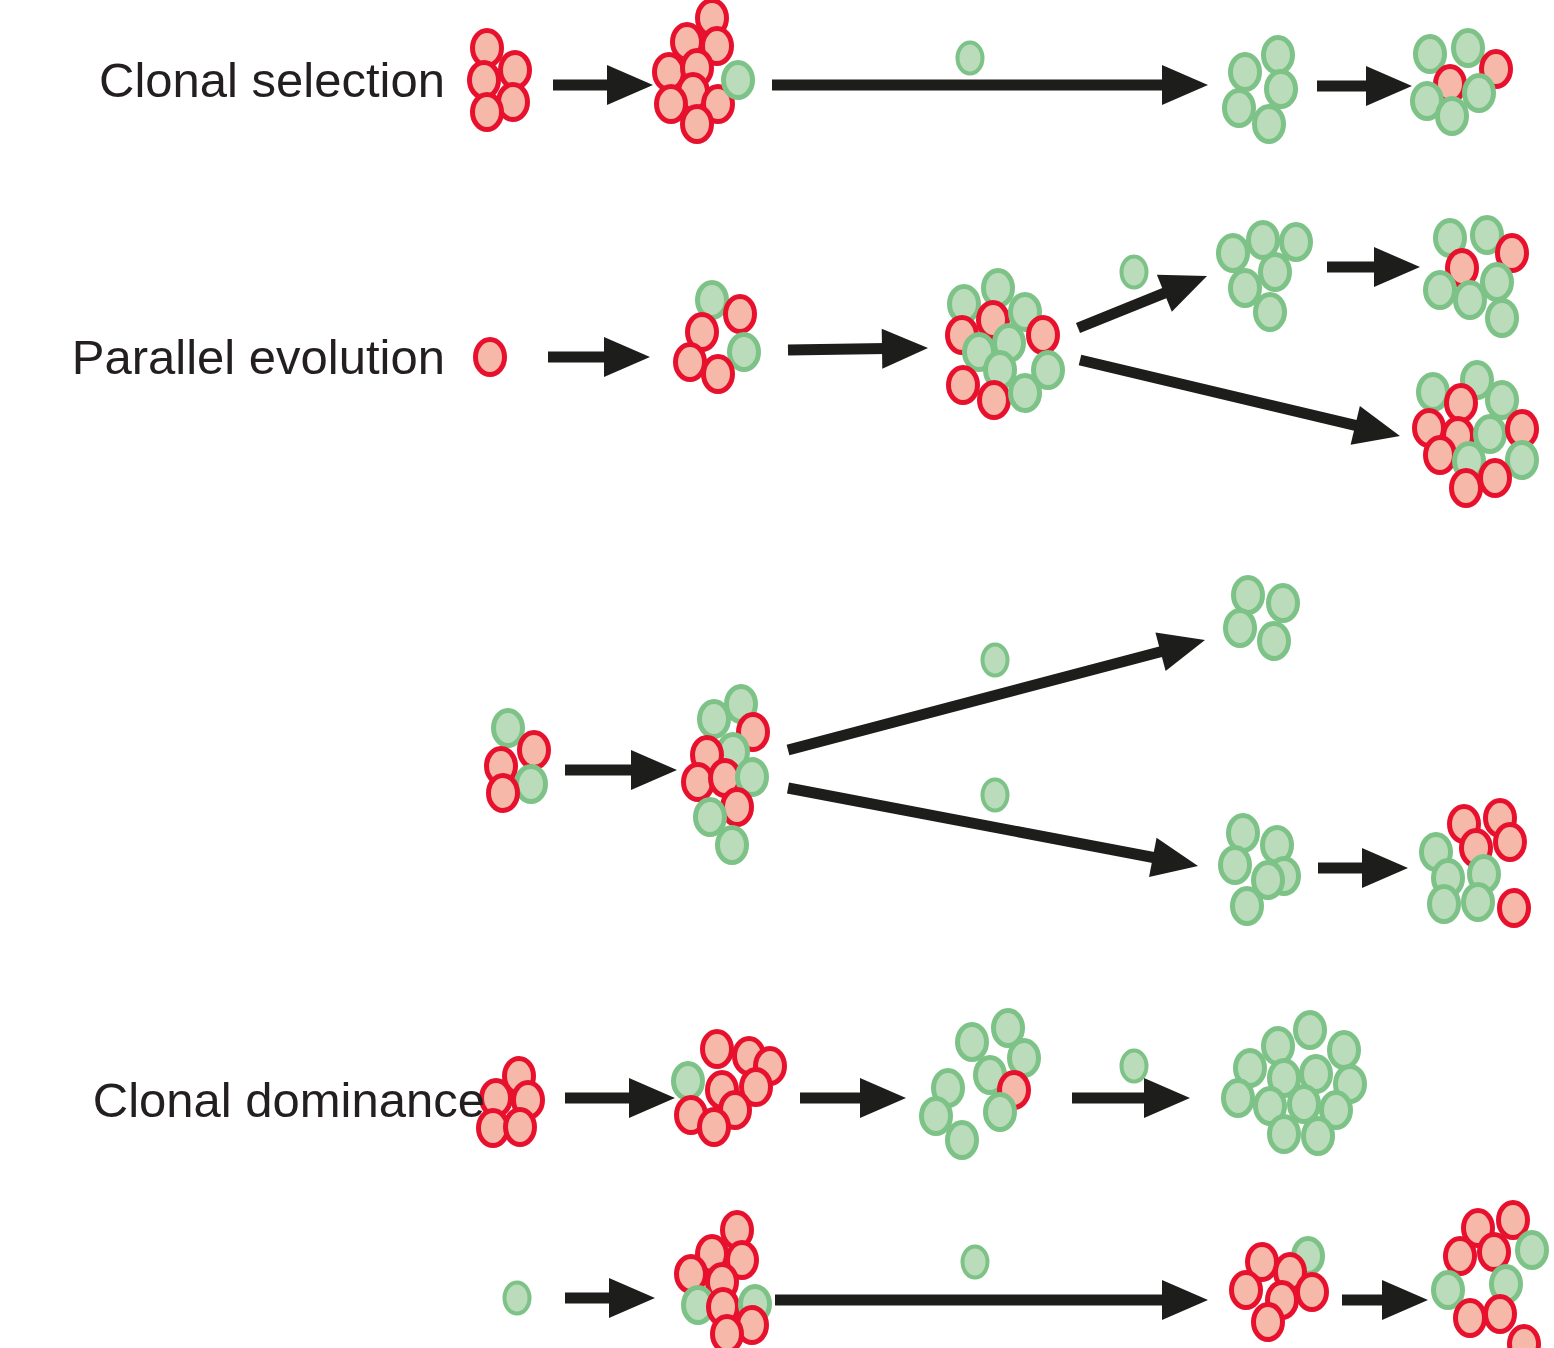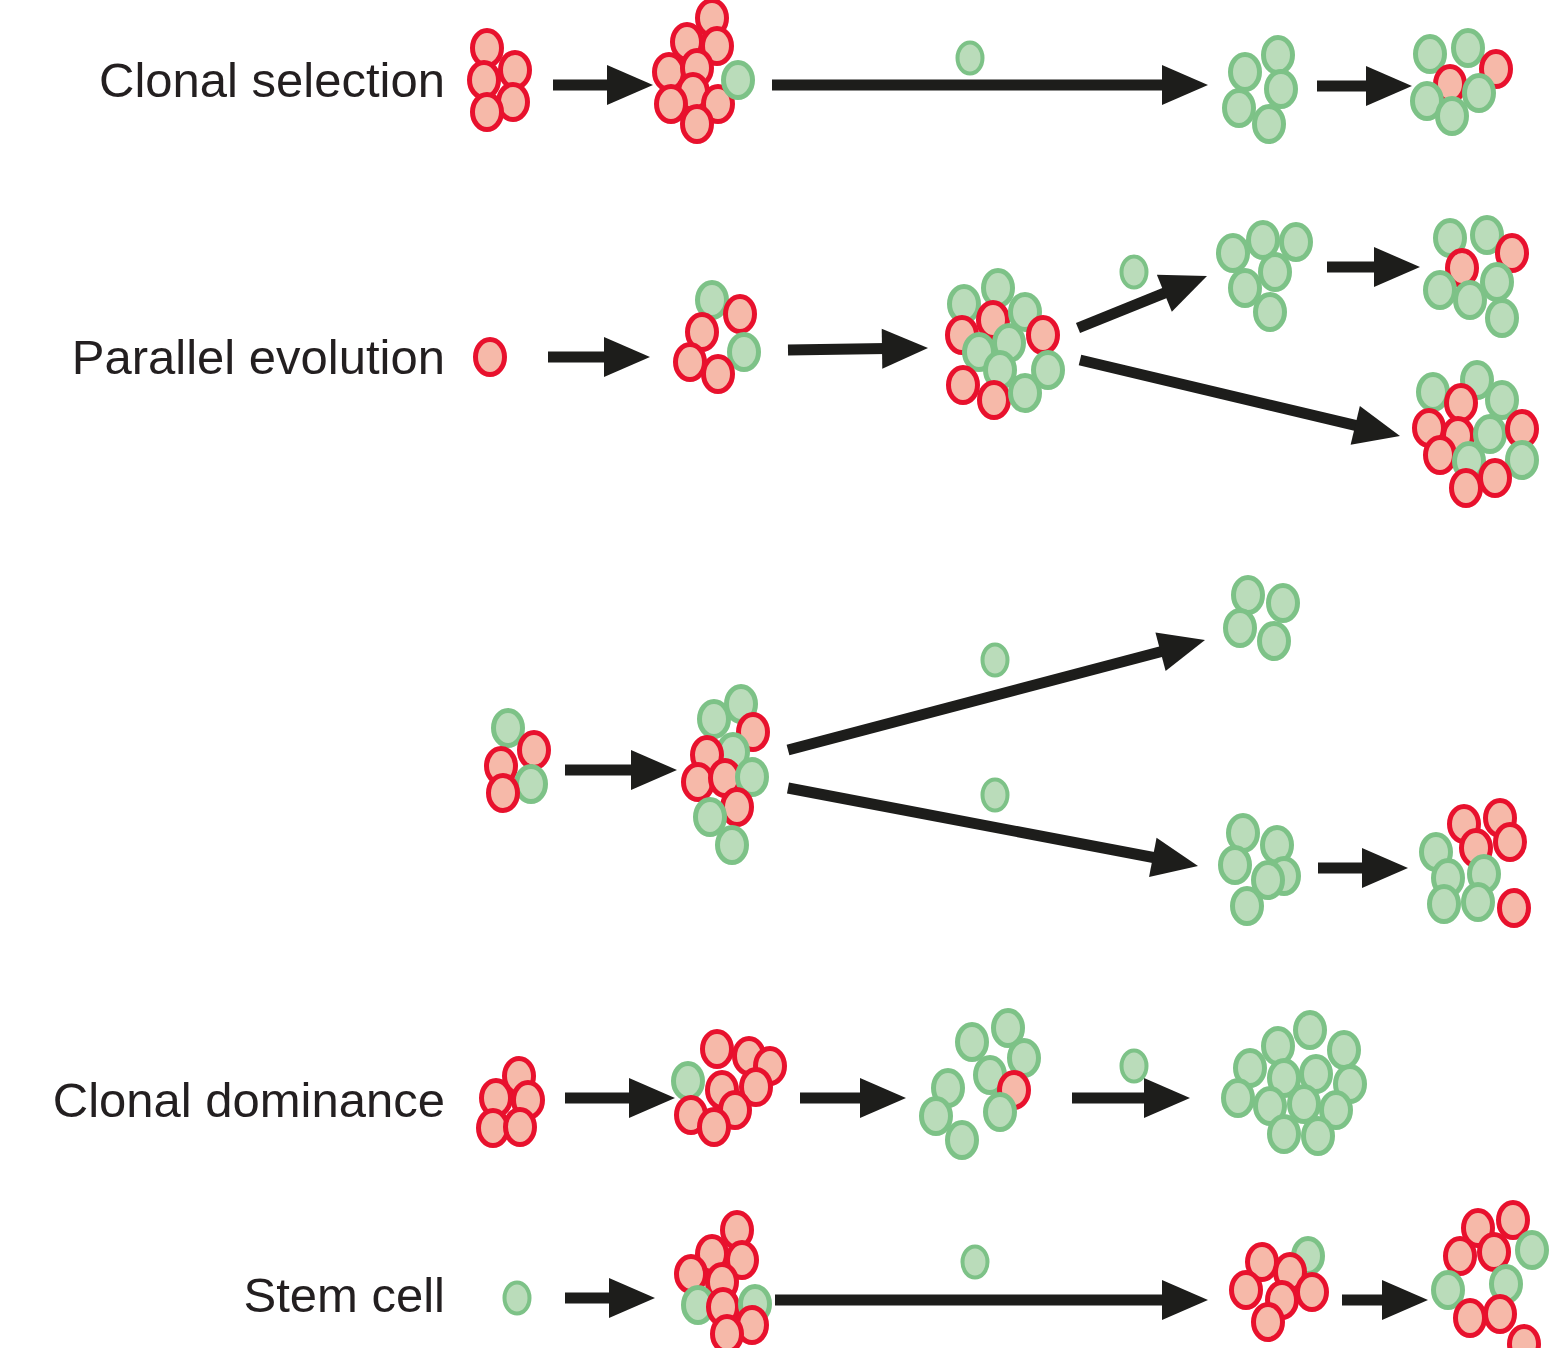"Clonal dominance" div.row-label { right: 1109px -> 1069px }
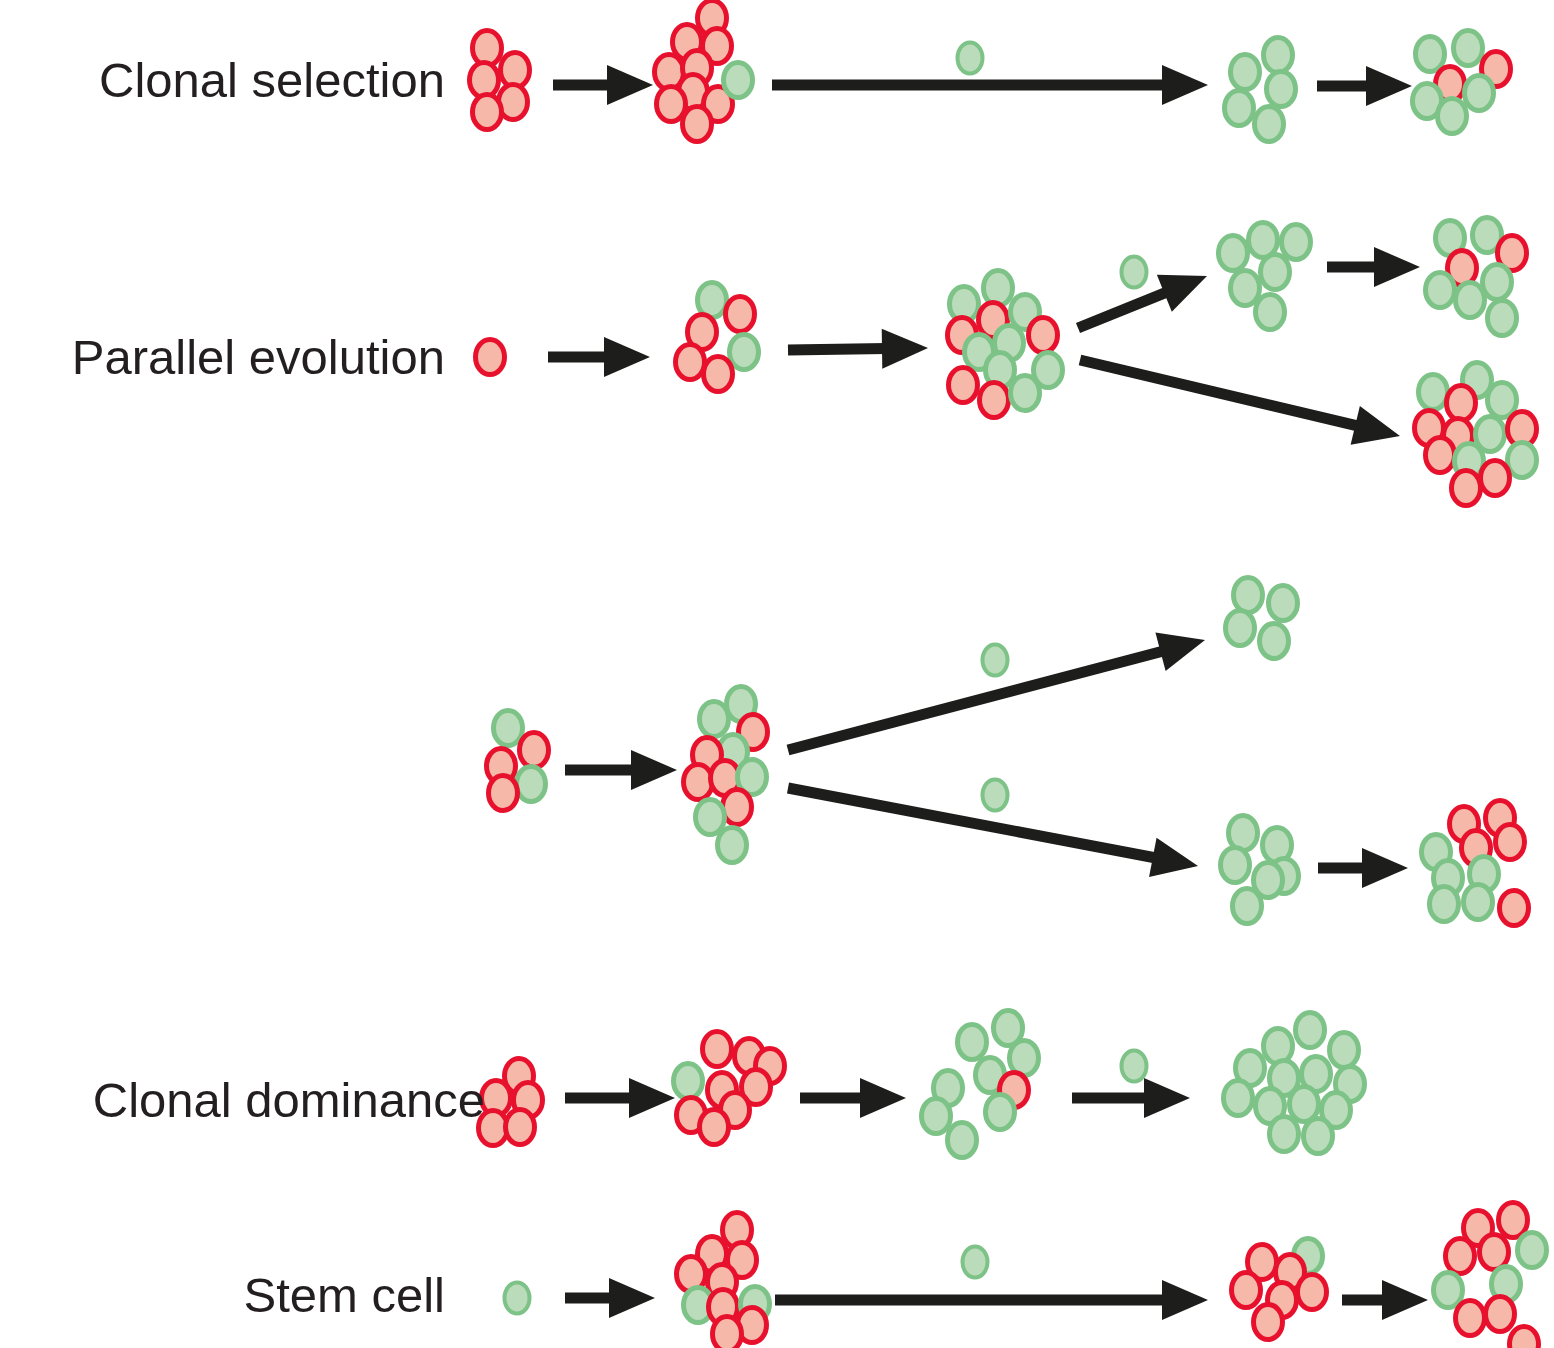"Stem cell" div.row-label { html: <div>Stem cell</div> -> none }
